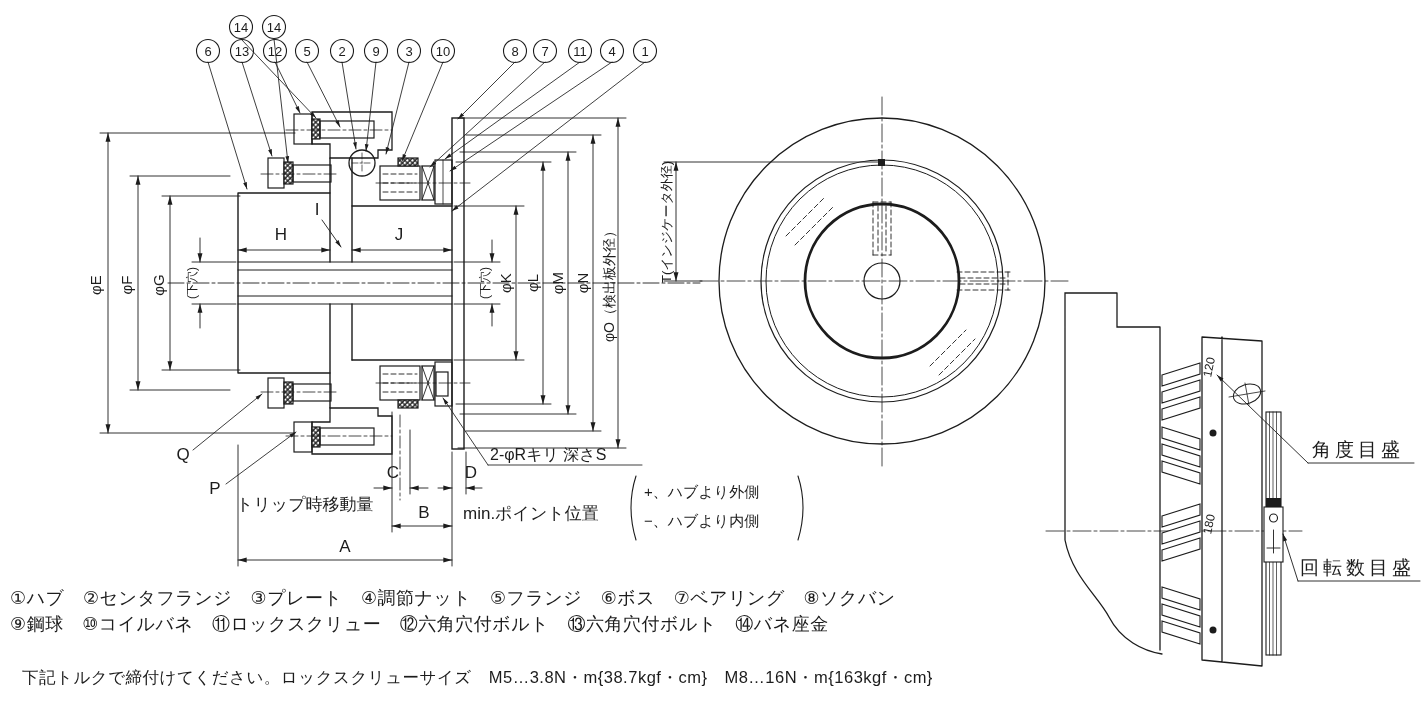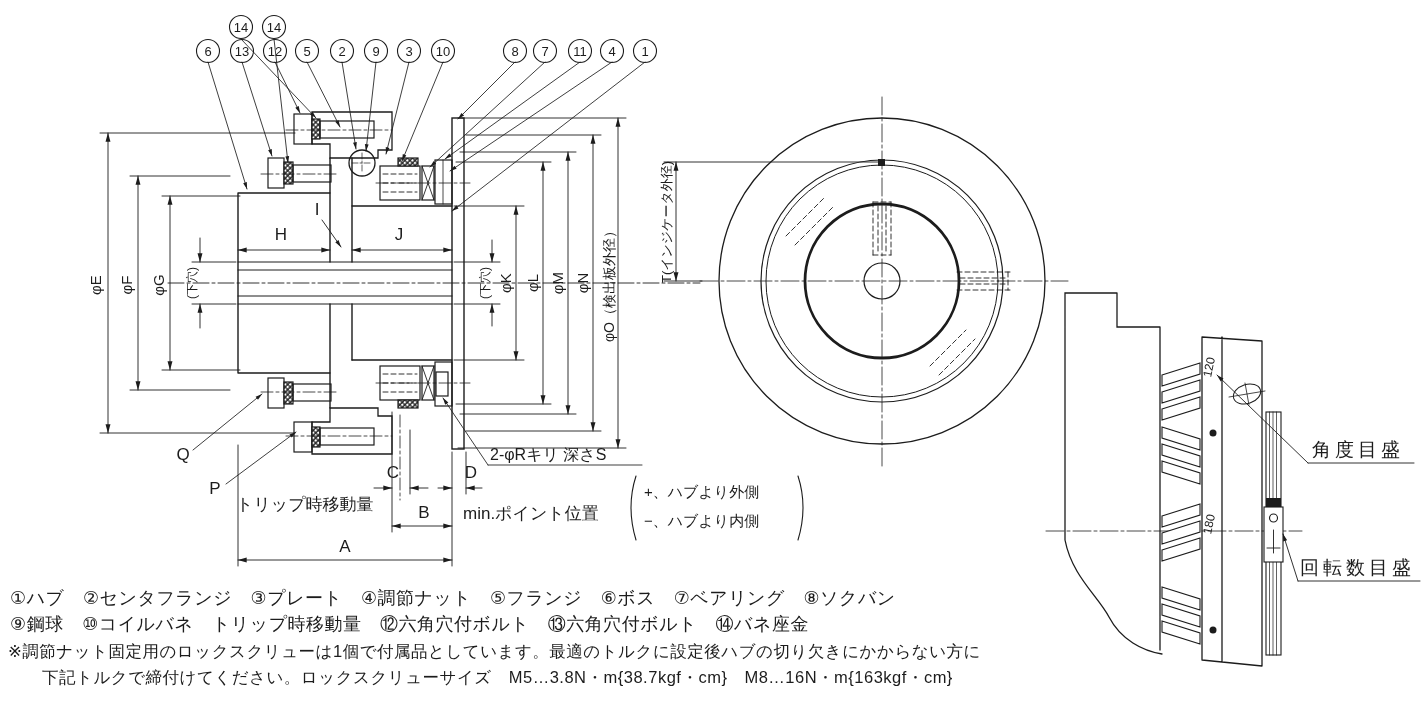"⑨鋼球 ⑩コイルバネ トリップ時移動量 ⑫六角穴付ボルト ⑬六角穴付ボルト" div.txt { text: トリップ時移動量 -> ⑪ロックスクリュー }
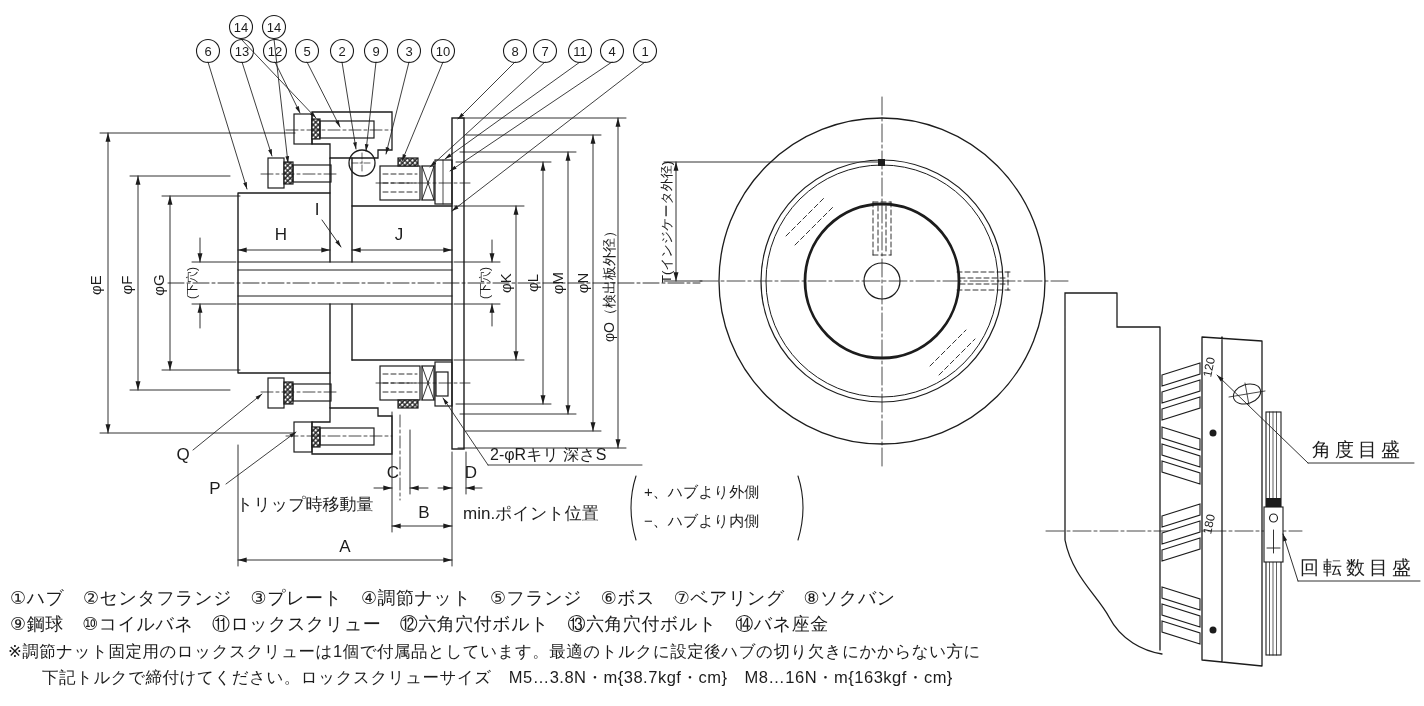"※調節ナット固定用のロックスクリューは1個で付属品としています。最適のトルクに設" div.txt { html: <div>※調節ナット固定用のロックスクリューは1個で付属品としています。最適のトルクに設定後ハブの切り欠きにかからない方に</div> -> none }
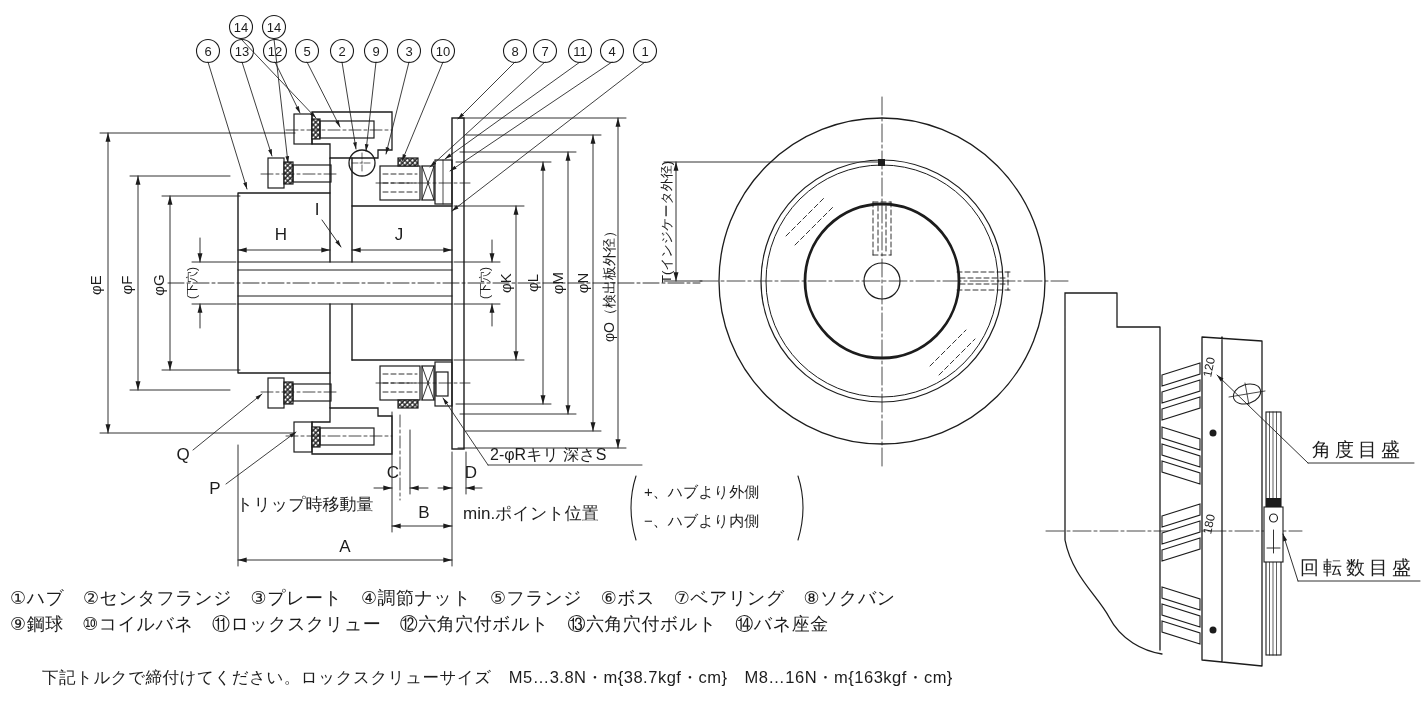"下記トルクで締付けてください。ロックスクリューサイズ" div.txt { left: 42px -> 22px }
